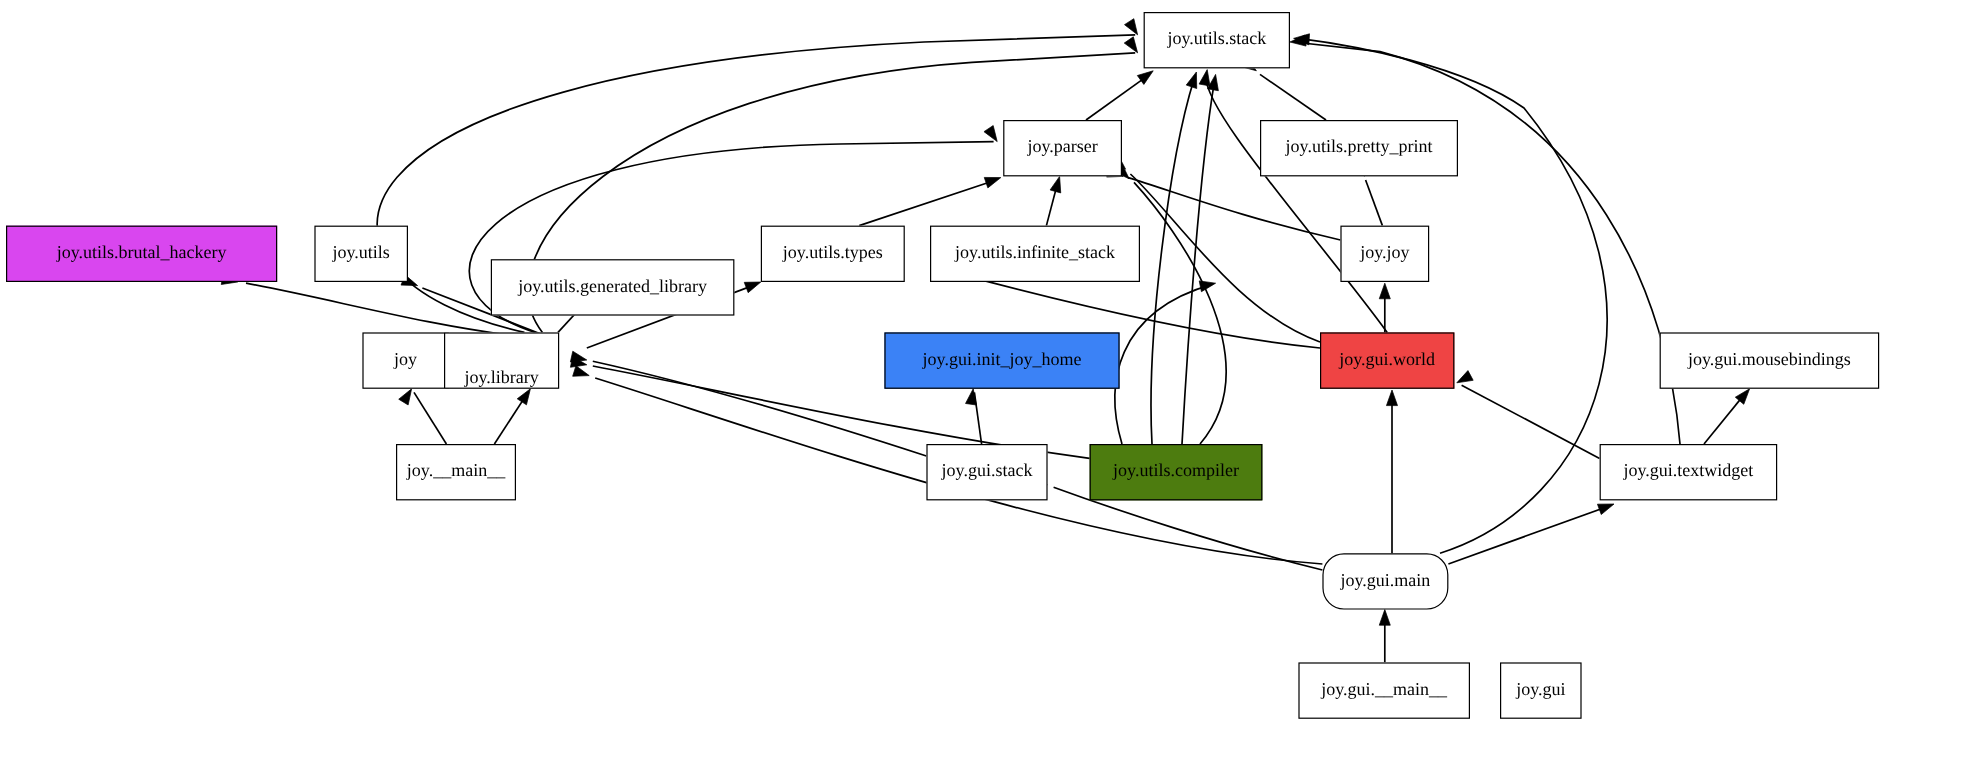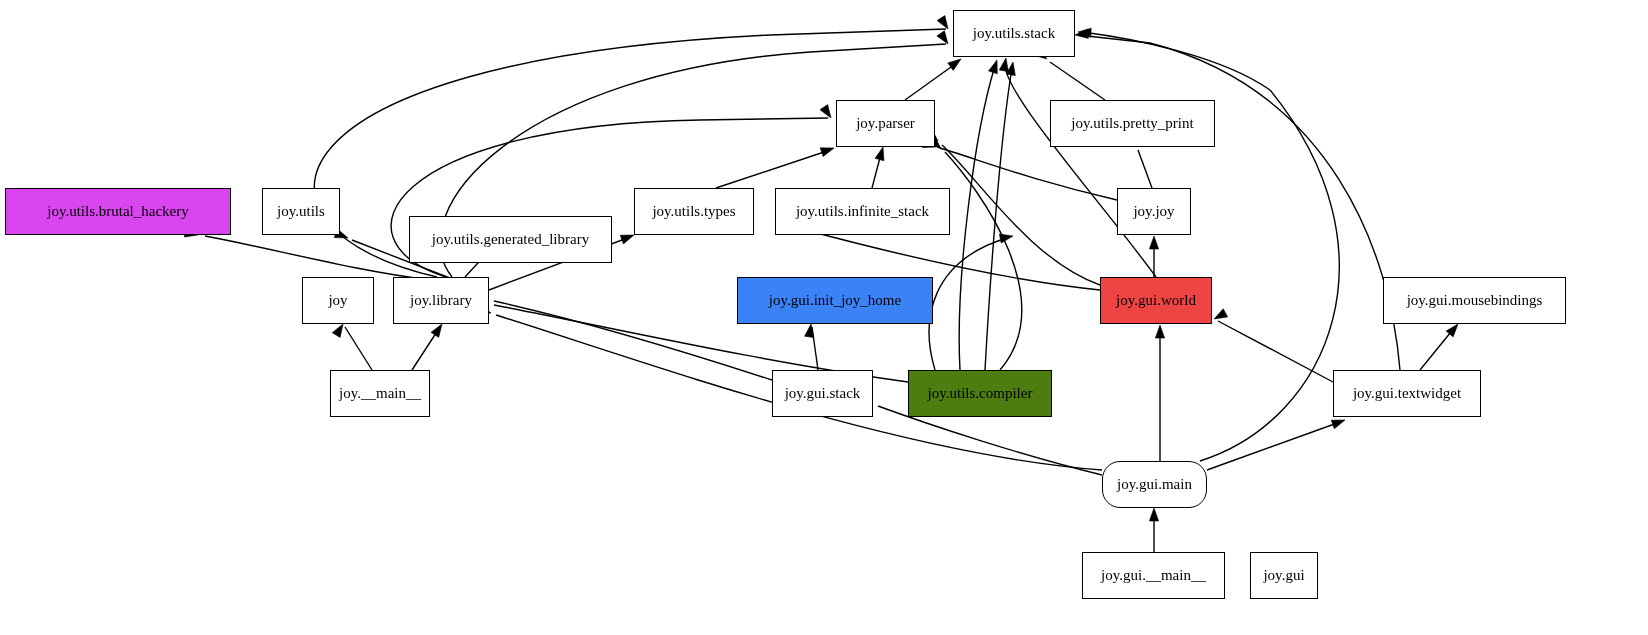"joy.library" div.node-box { align-items: none -> flex-end; left: 393px -> 370px }
